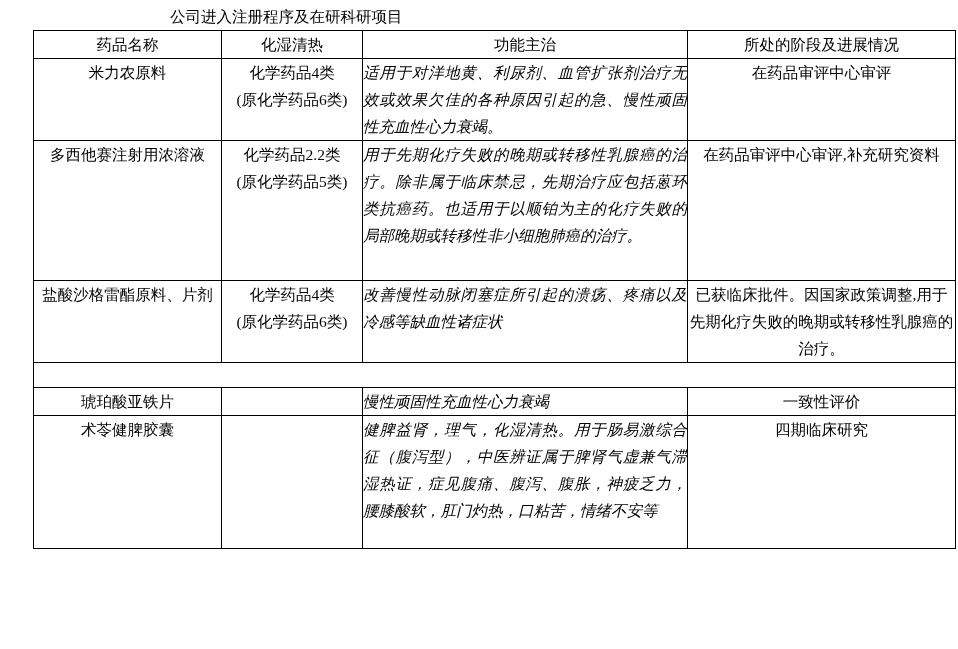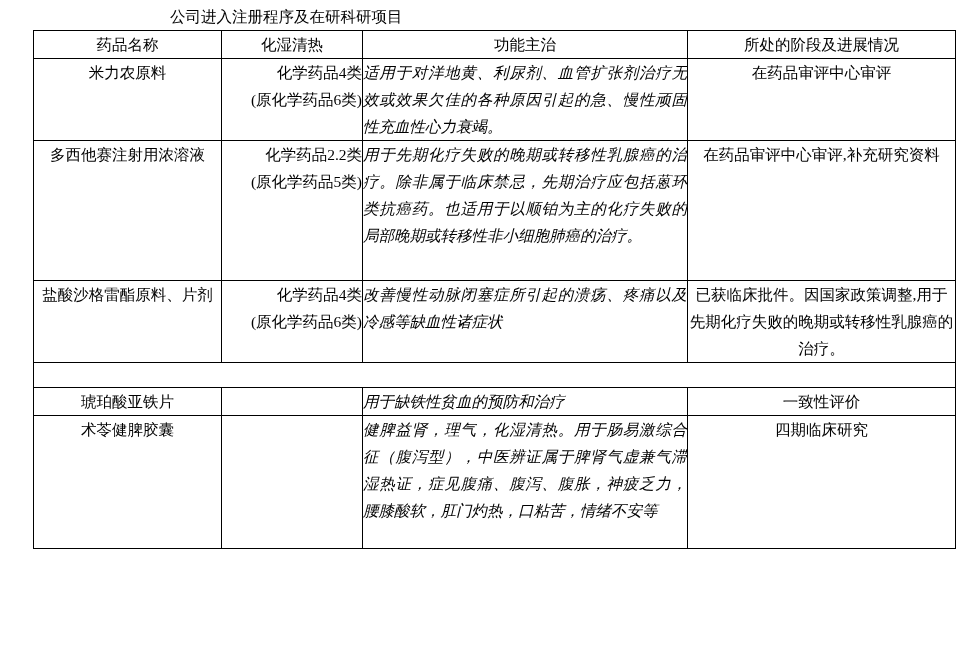"化学药品4类" td.c-reg { text-align: right -> center }
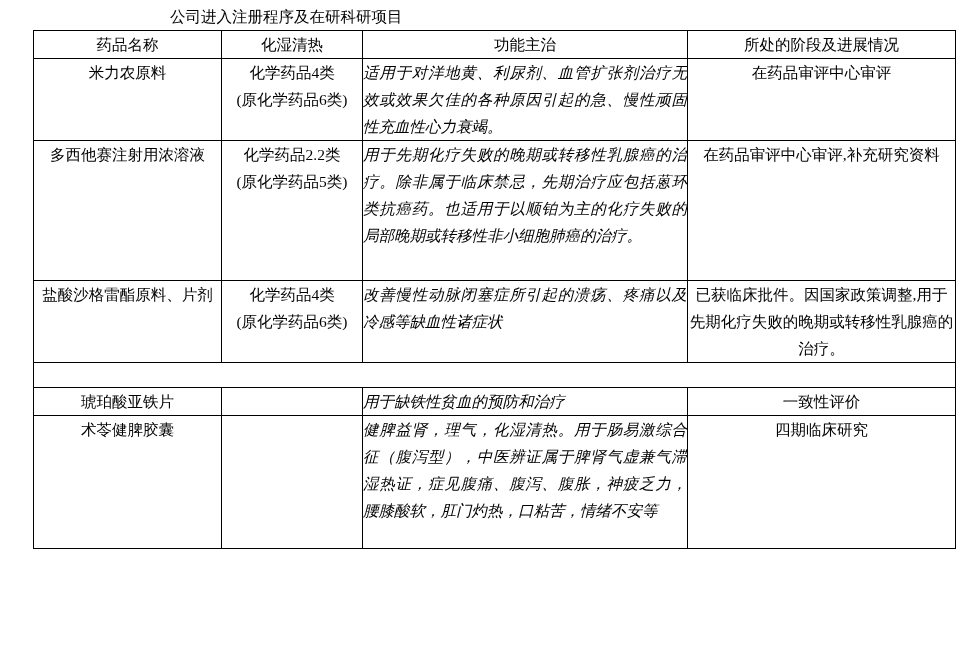"用于缺铁性贫血的预防和治疗" td.c-func { text: 用于缺铁性贫血的预防和治疗 -> 慢性顽固性充血性心力衰竭 }
